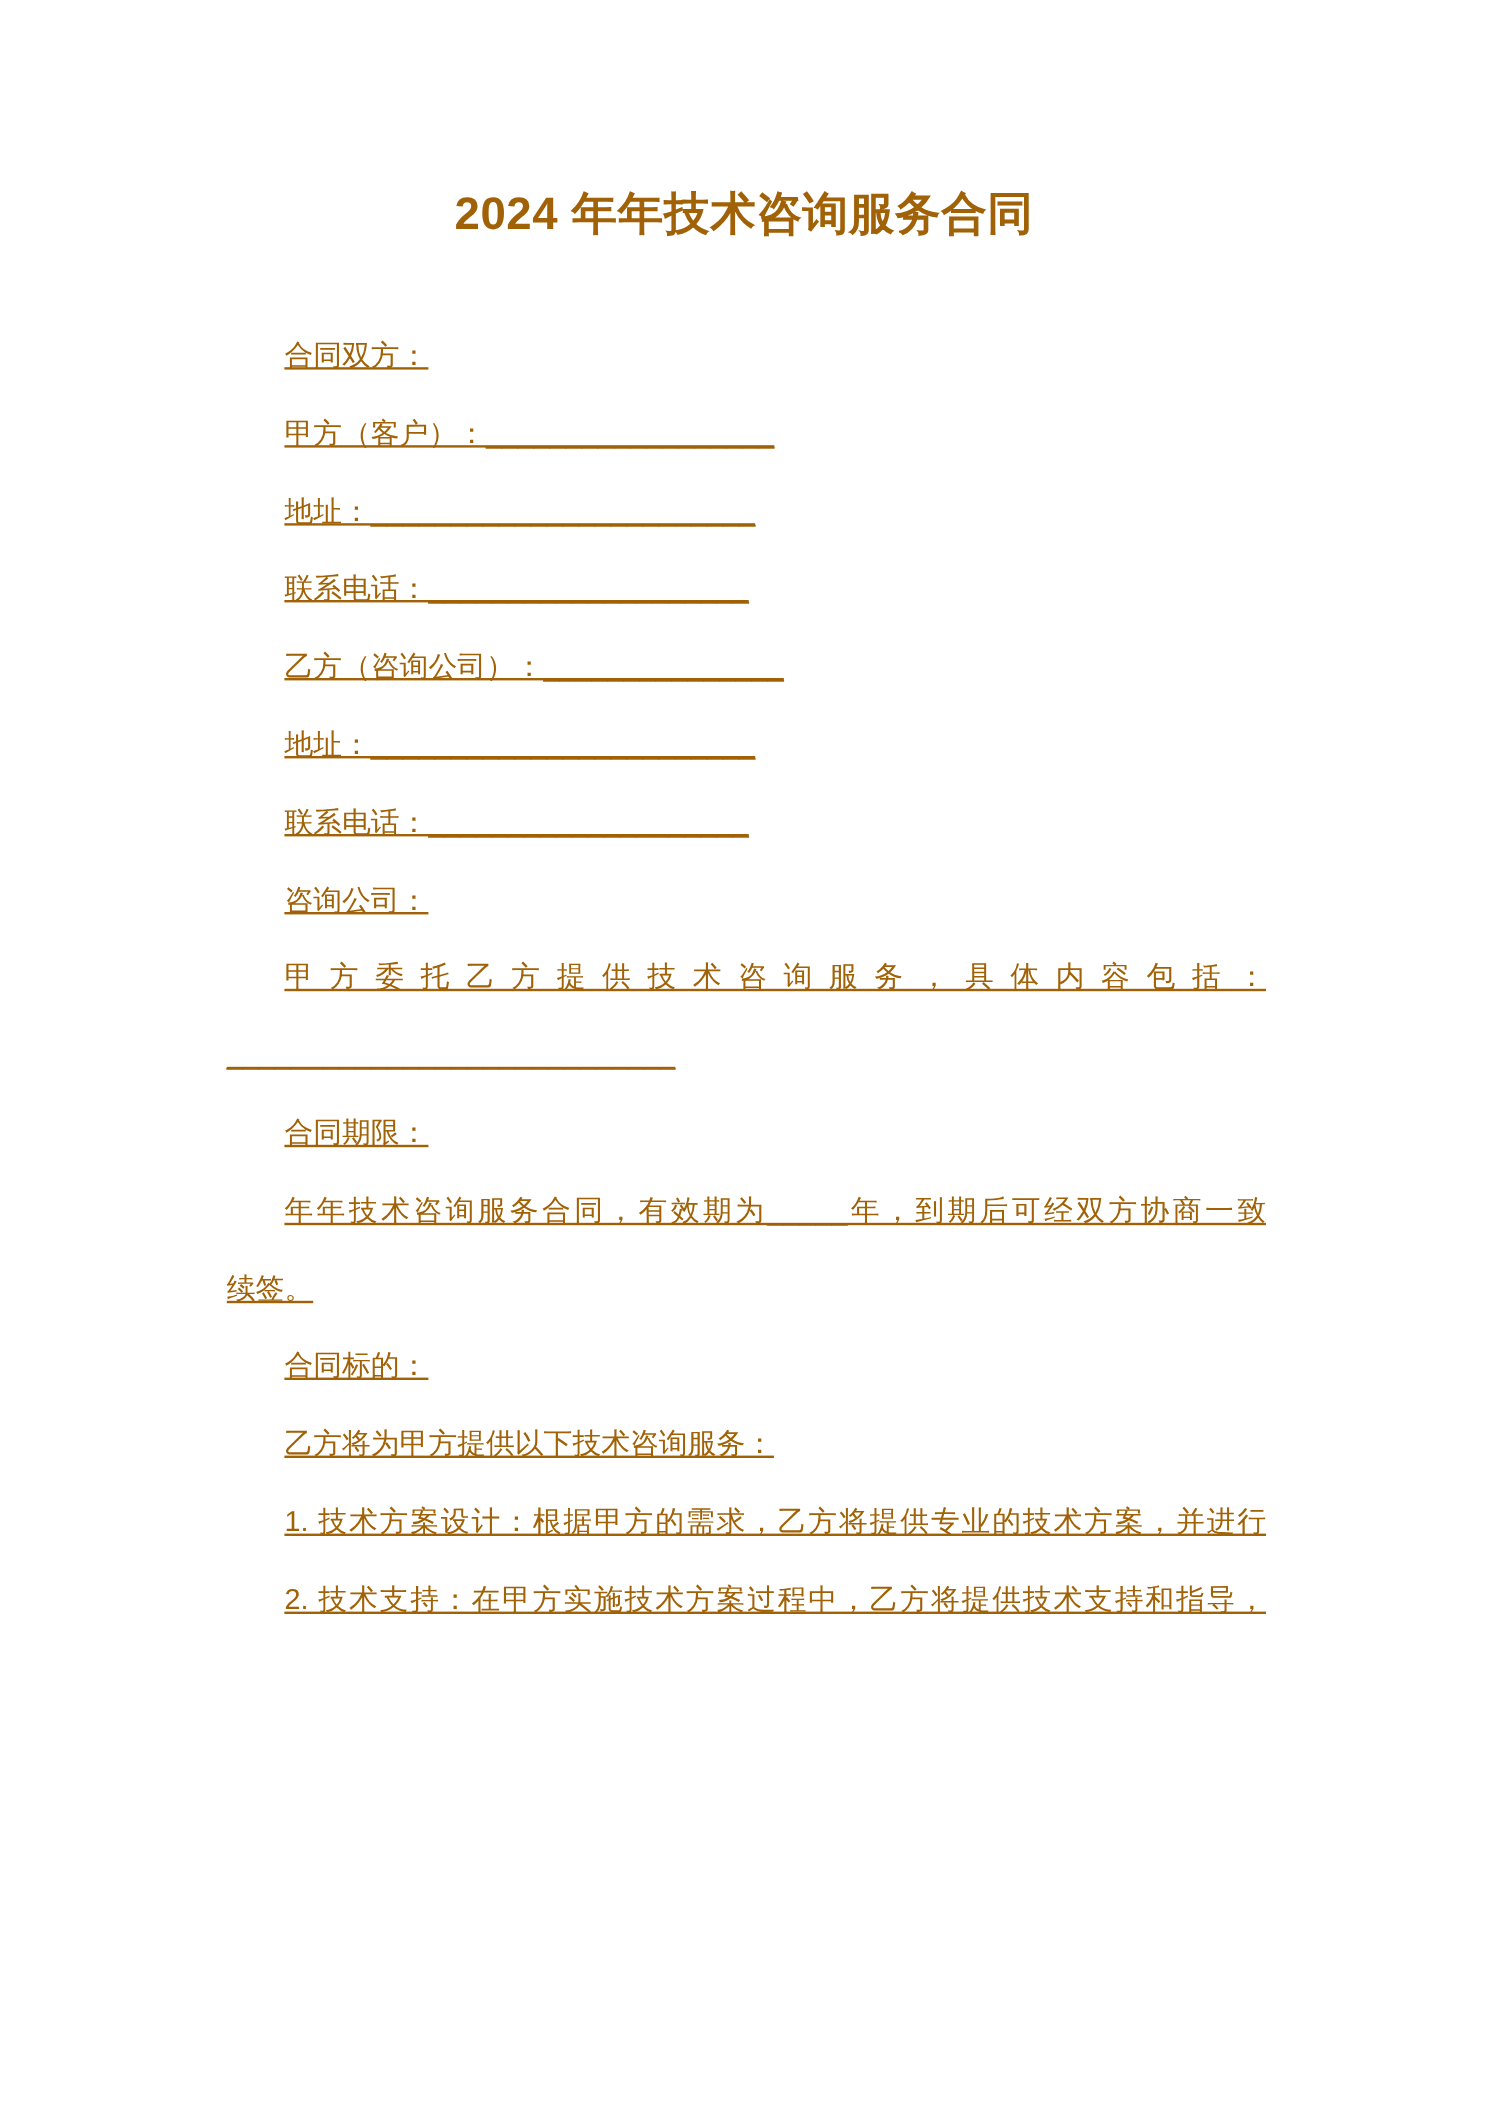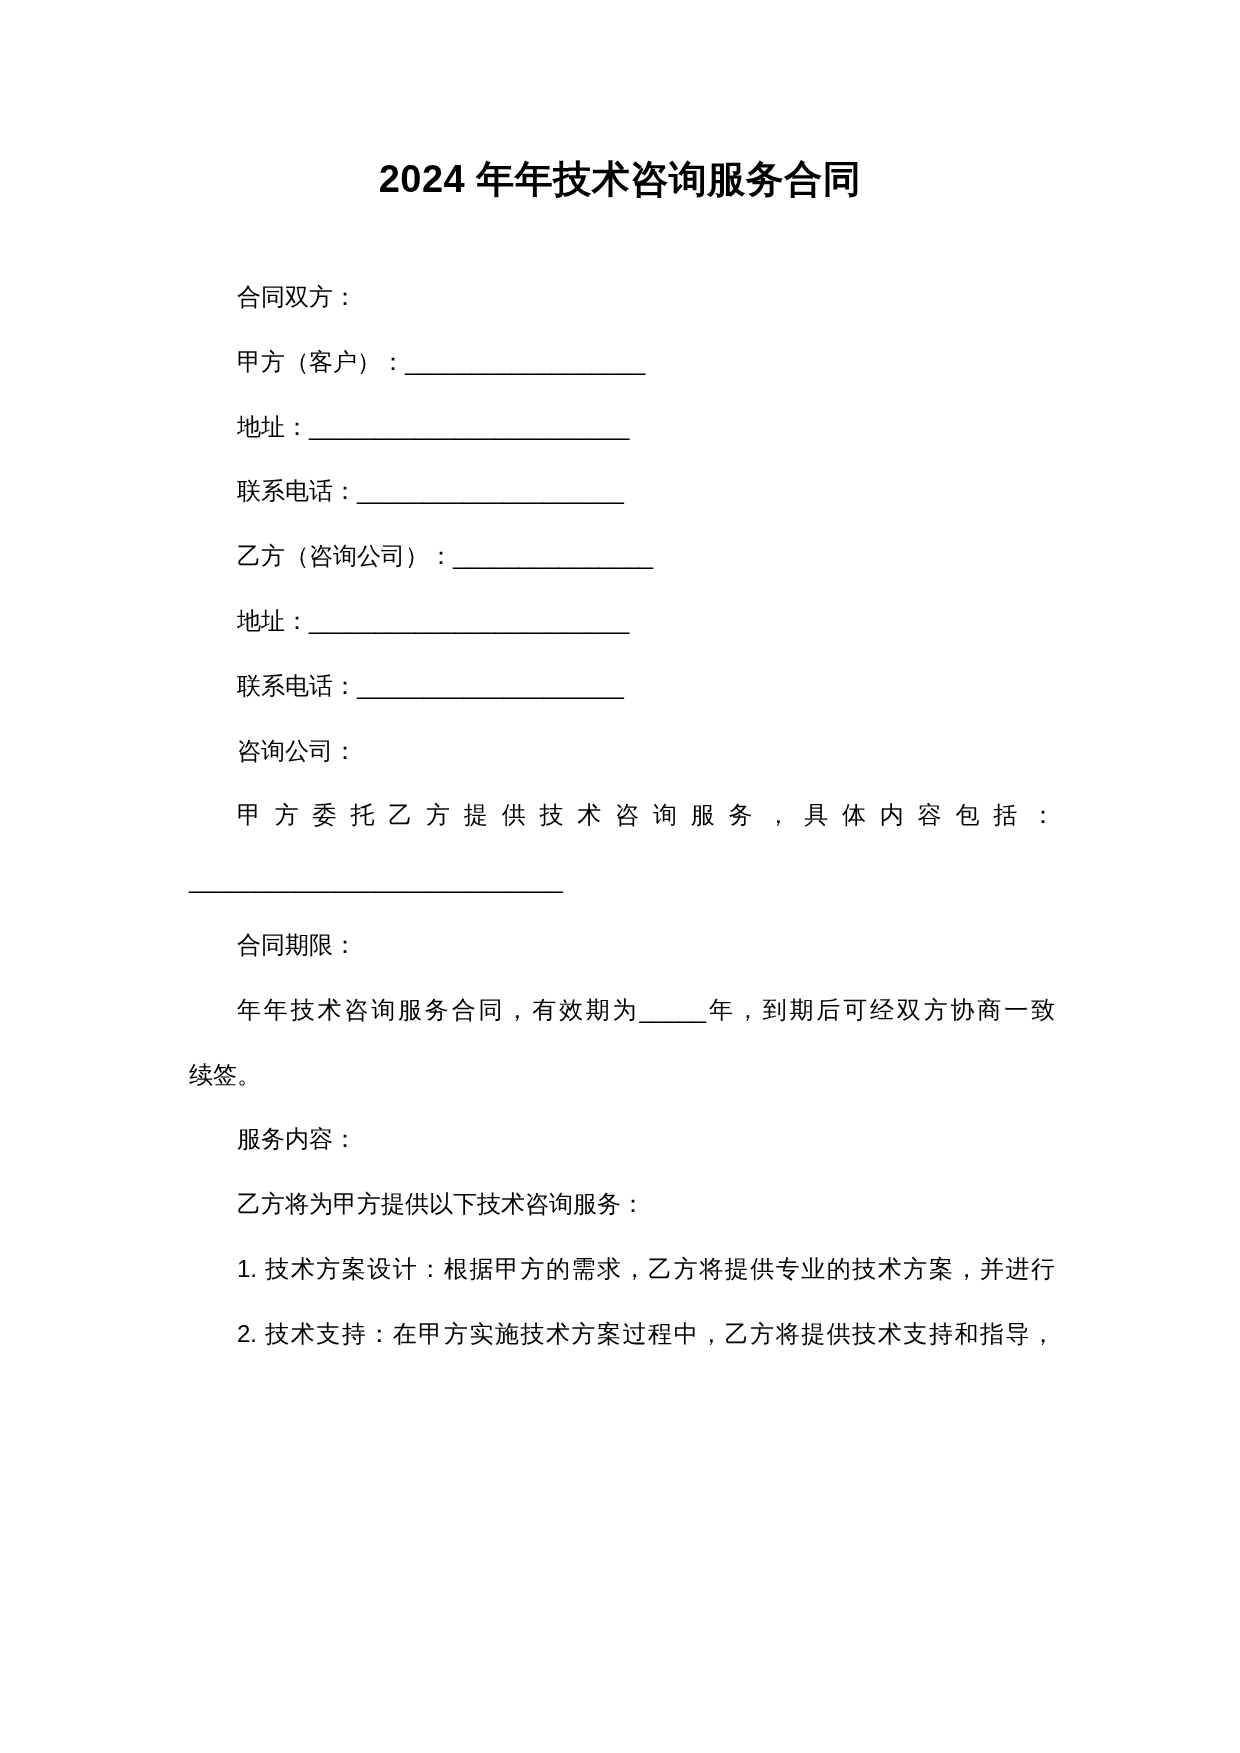"2024 年年技术咨询服务合同" .page { color: #000000 -> #a16207 }
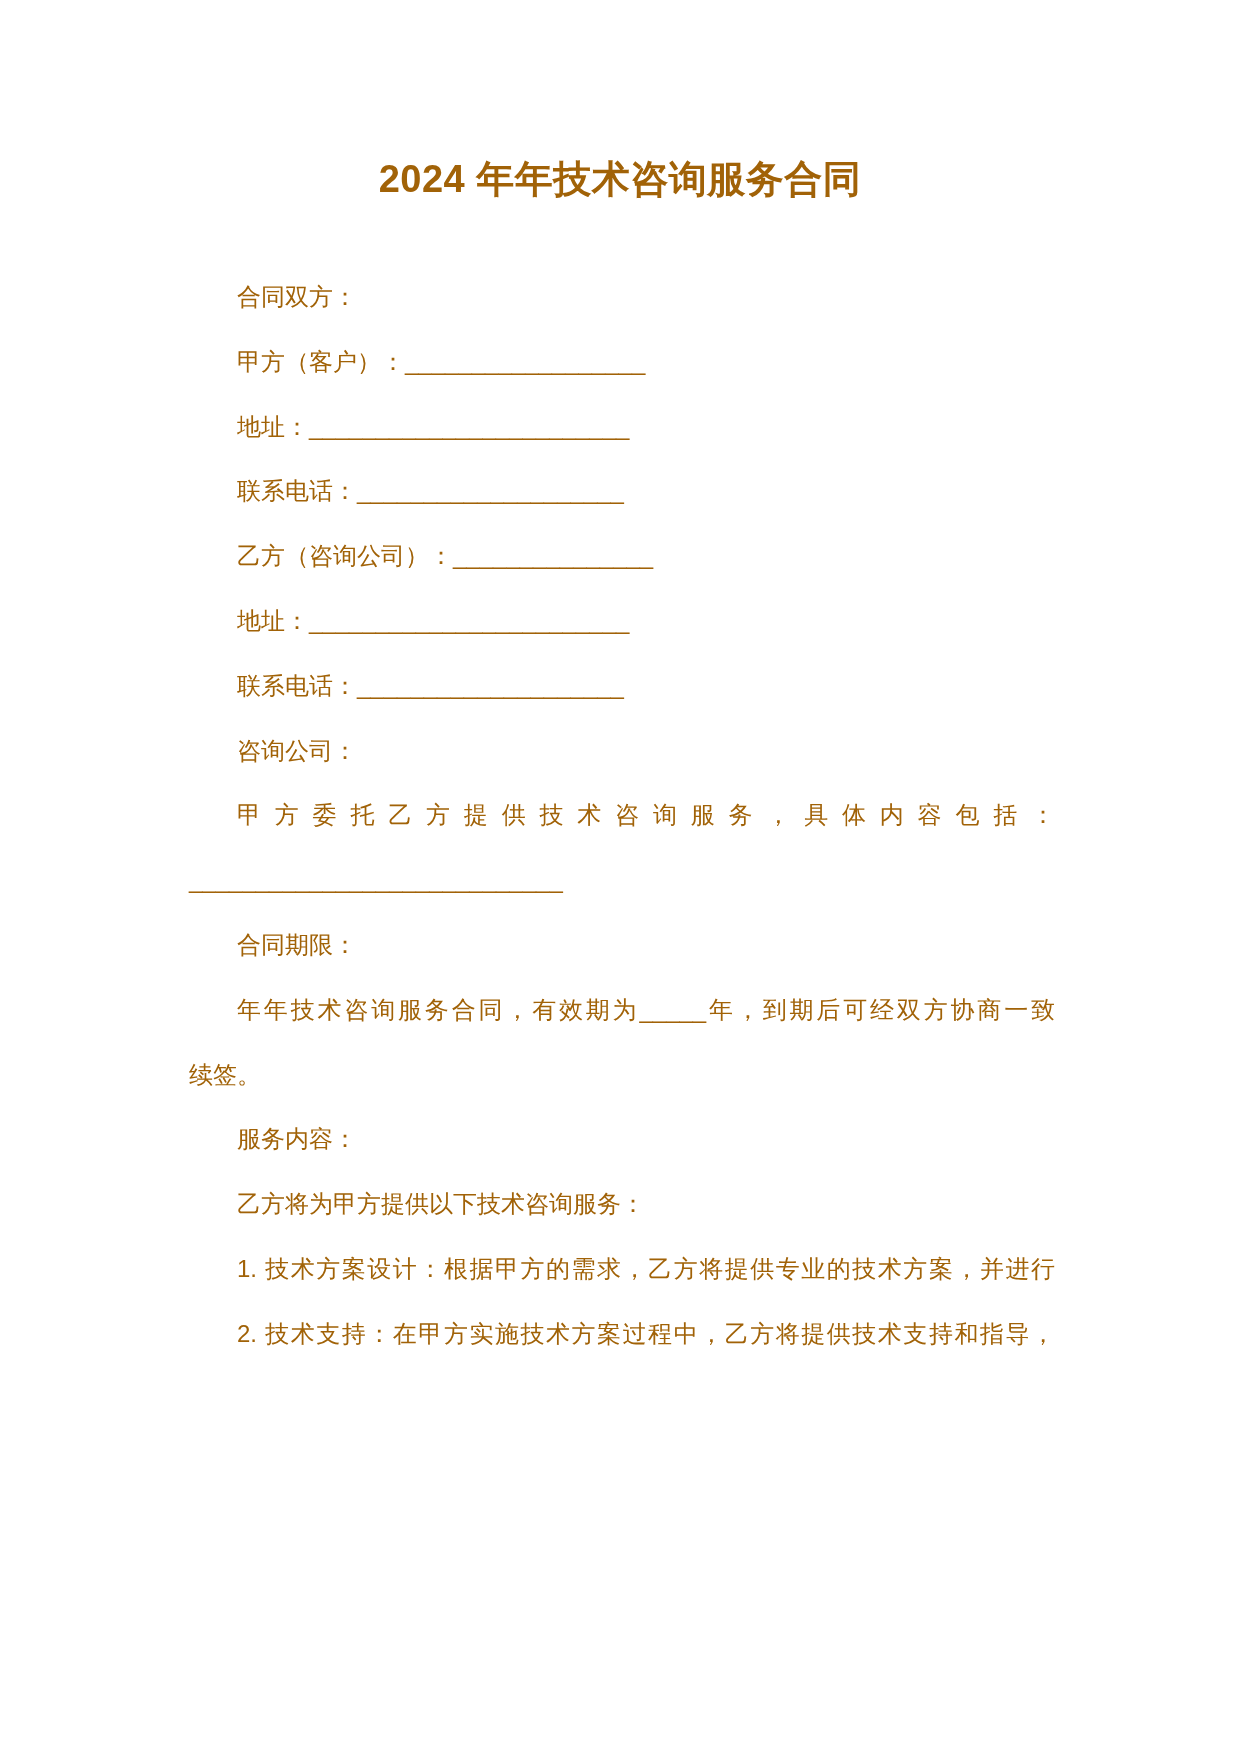"合同双方：" .line { text-decoration: none -> underline }
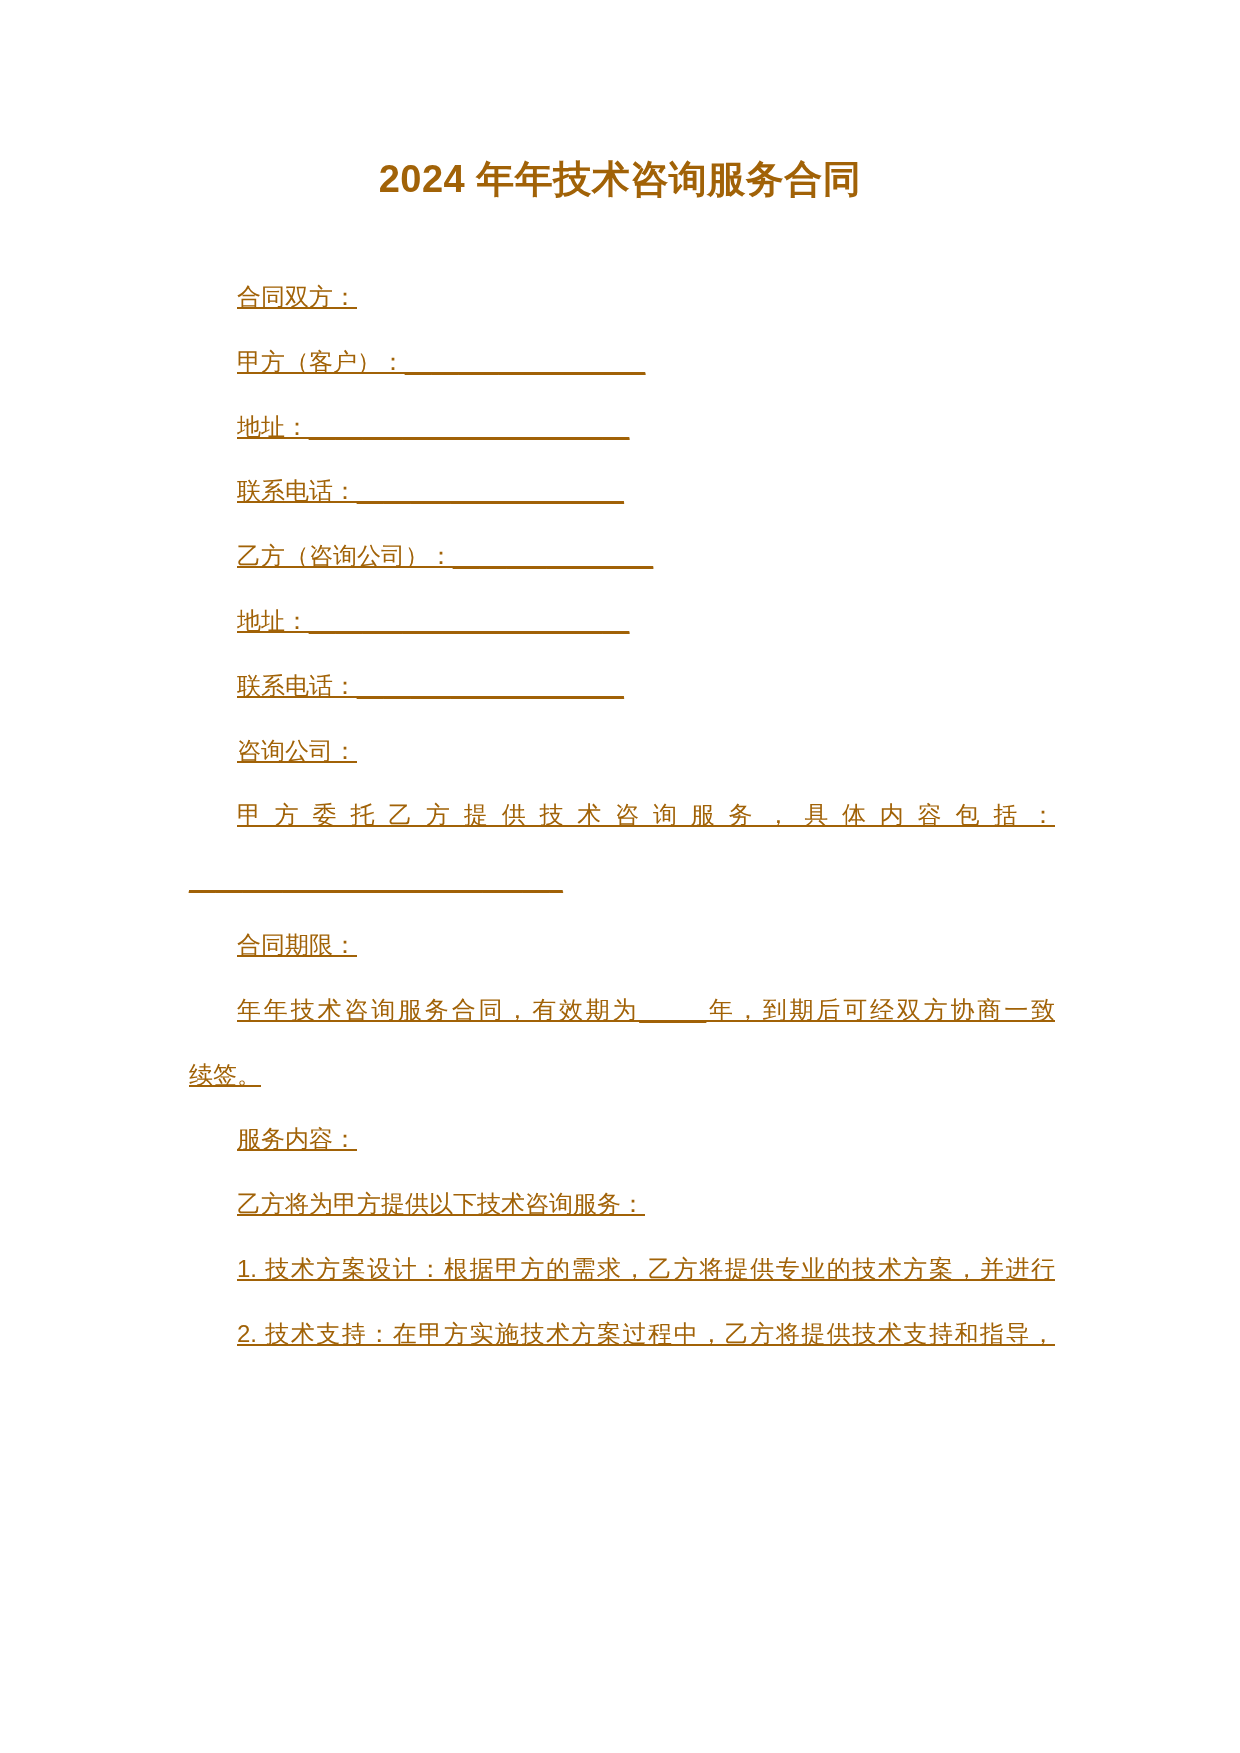"服务内容：" p.line { text: 服务内容 -> 合同标的 }
